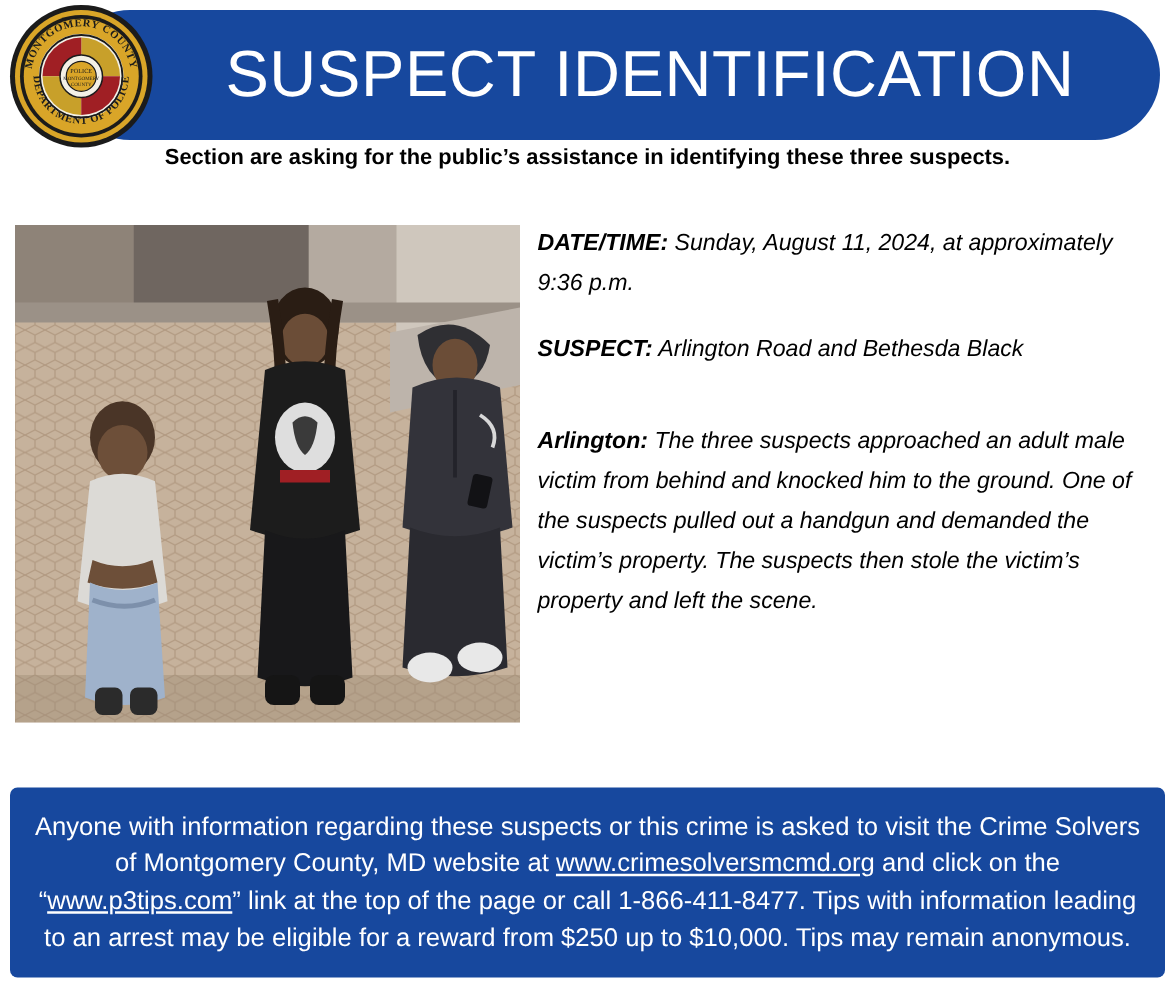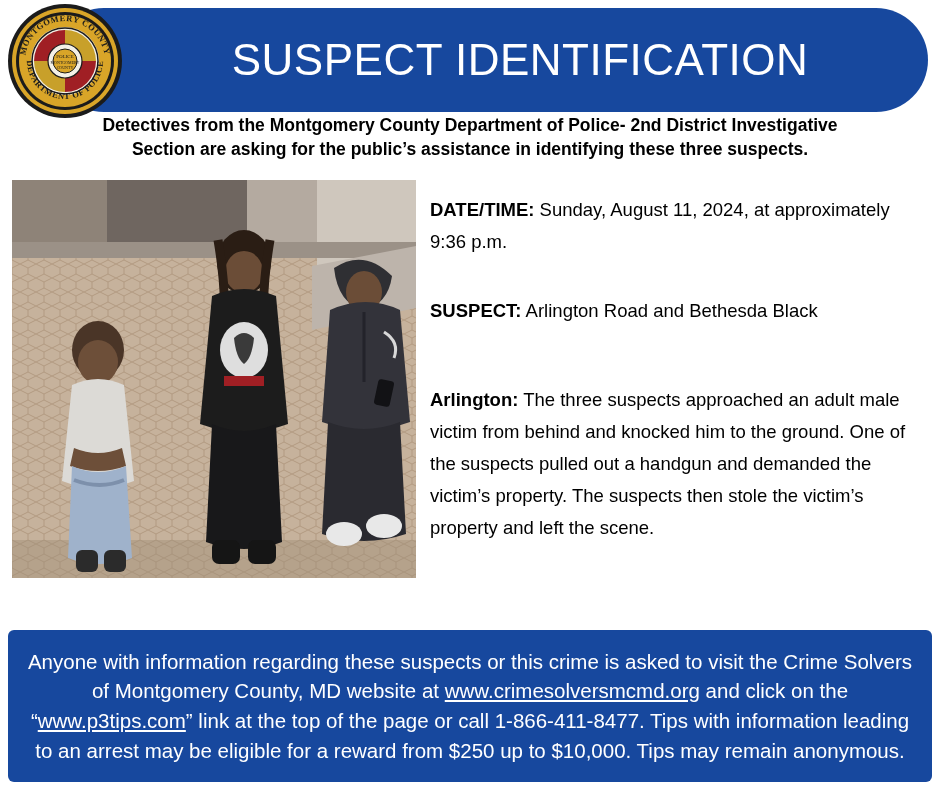"SUSPECT IDENTIFICATION" .header-title { font-size: 44px -> 52px }
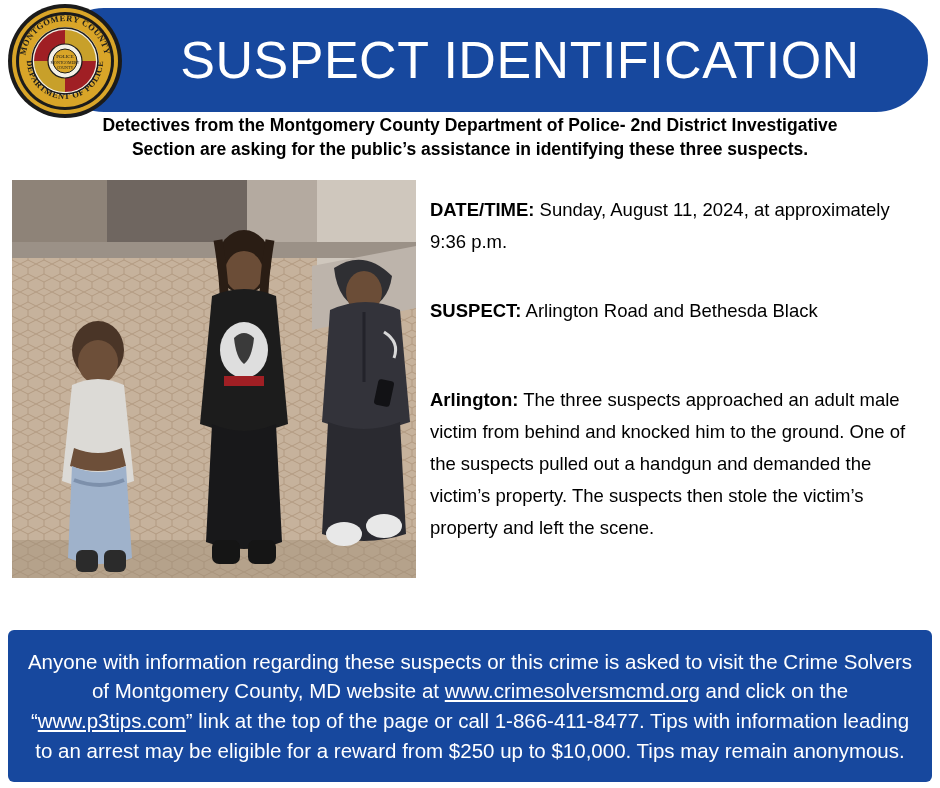"Detectives from the Montgomery County" div { html: <div>Detectives from the Montgomery County Department of Police- 2nd District Investigative</div> -> none }
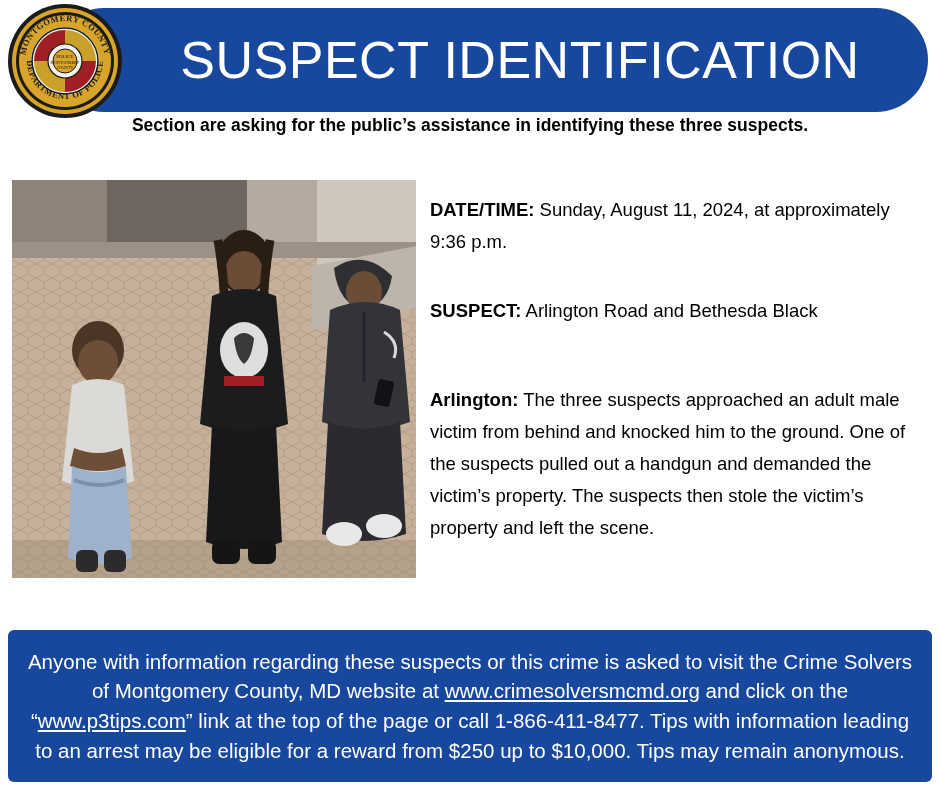"DATE/TIME: Sunday, August 11, 2024," .details p { font-style: none -> italic; margin: 16px 0 0 0 -> 0 0 0 0 }
